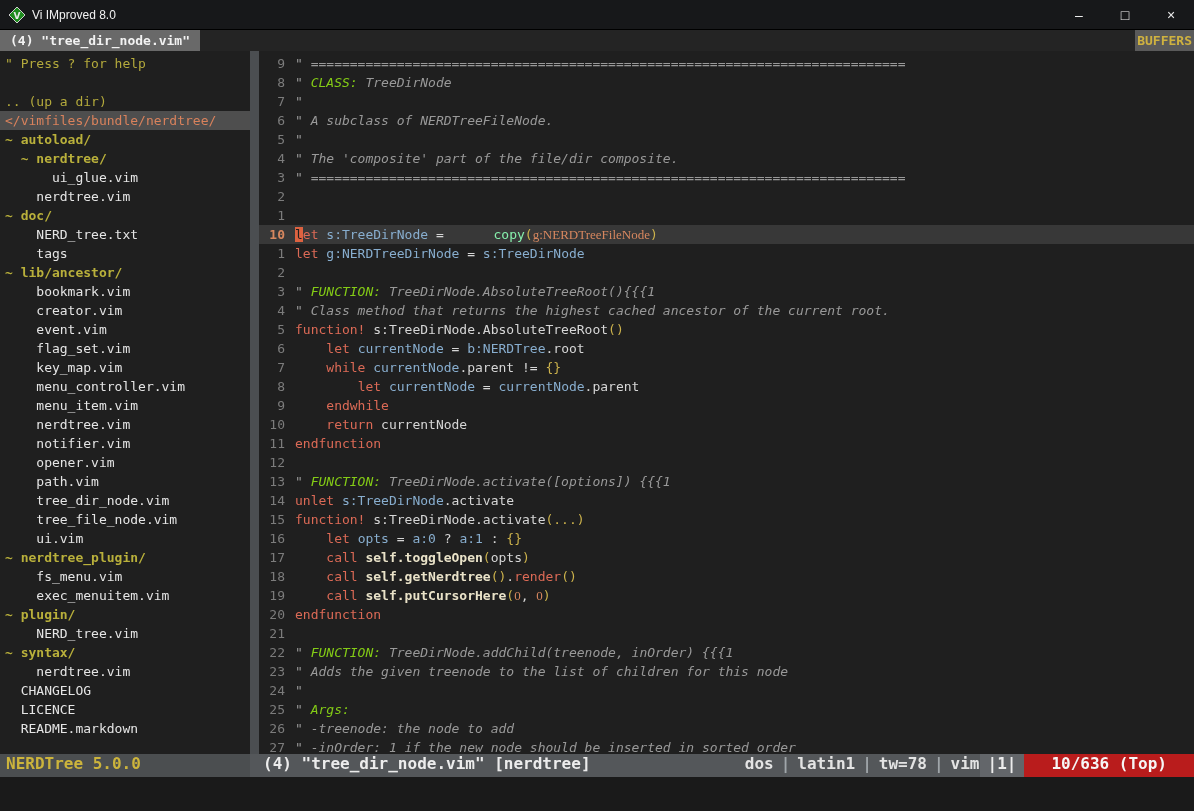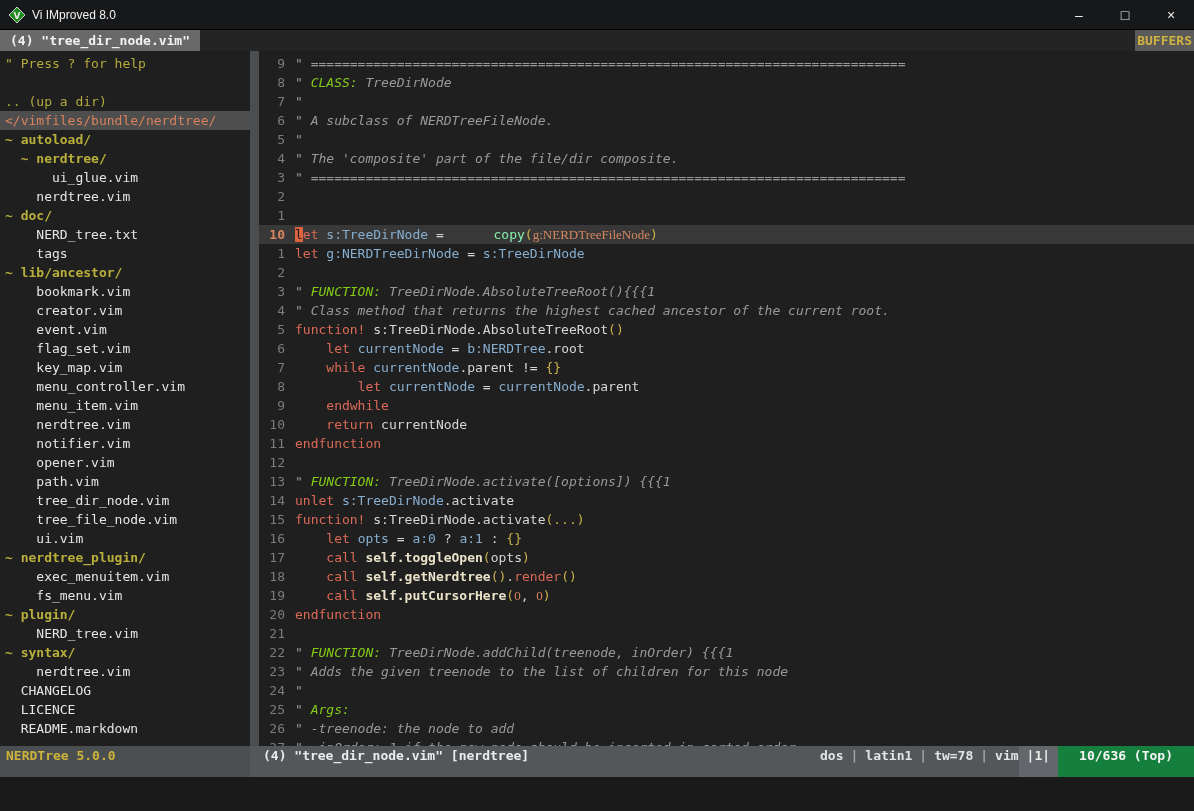"exec_menuitem.vim" div.tline { order: before "fs_menu.vim" -> after "fs_menu.vim" }
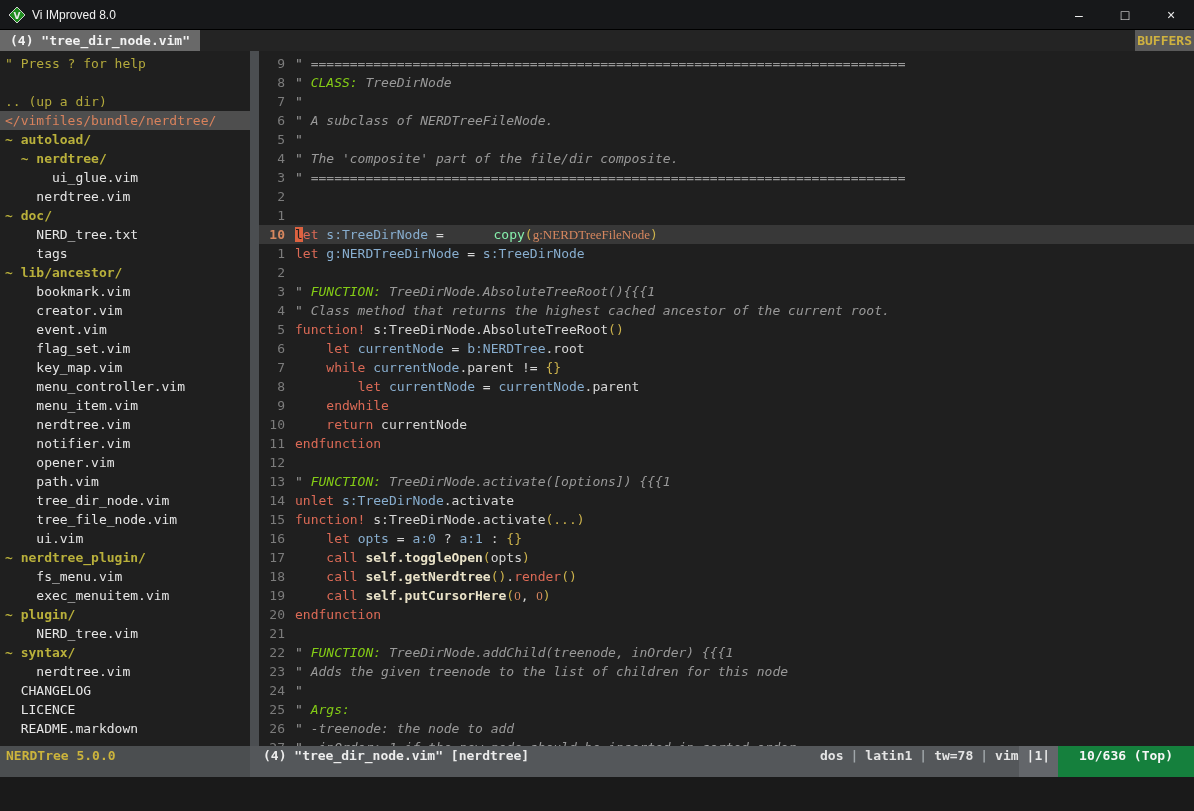"NERDTree 5.0.0" .statusline { font-size: 13px -> 16px; height: 31px -> 23px }
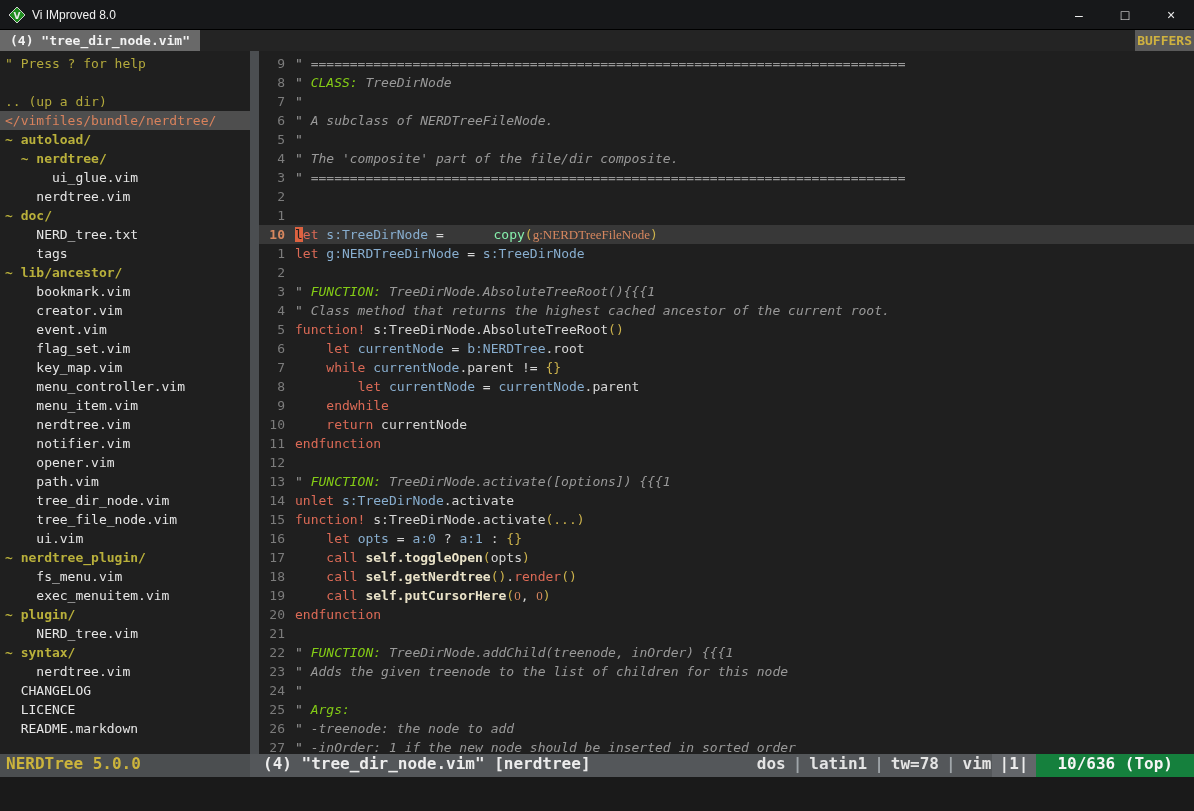"10/636 (Top)" .pos { background: #15803d -> #b91c1c; padding: 0 21px -> 0 27px }
